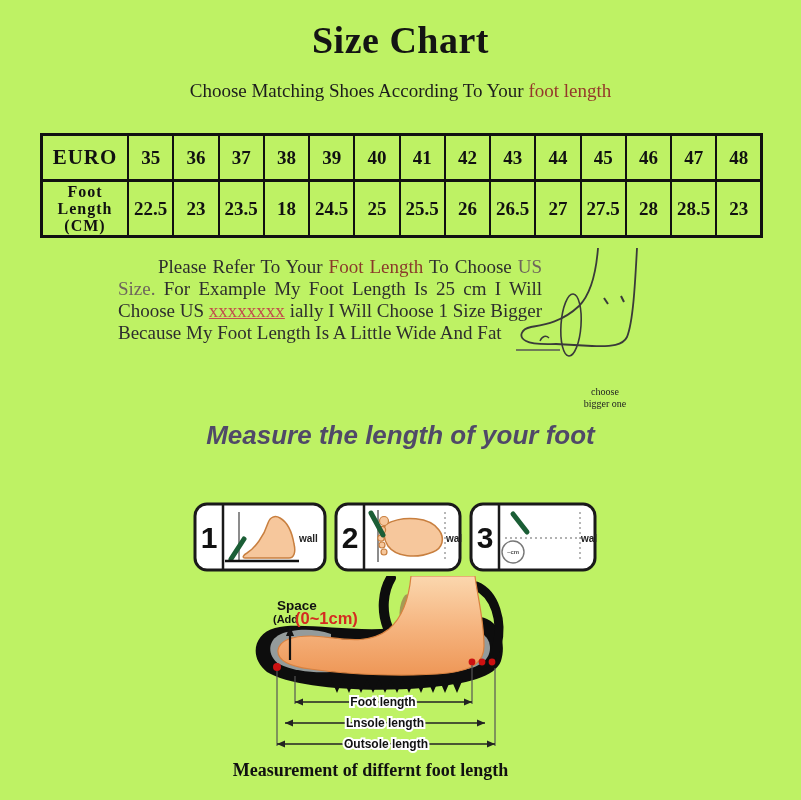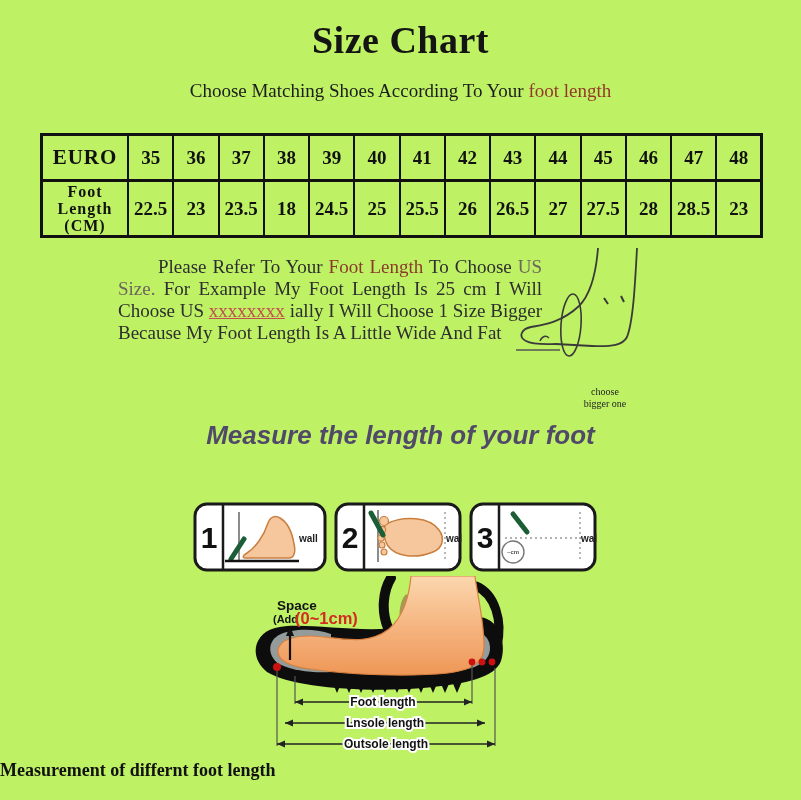"Measurement of differnt foot length" .bottom-caption { text-align: left -> center }
